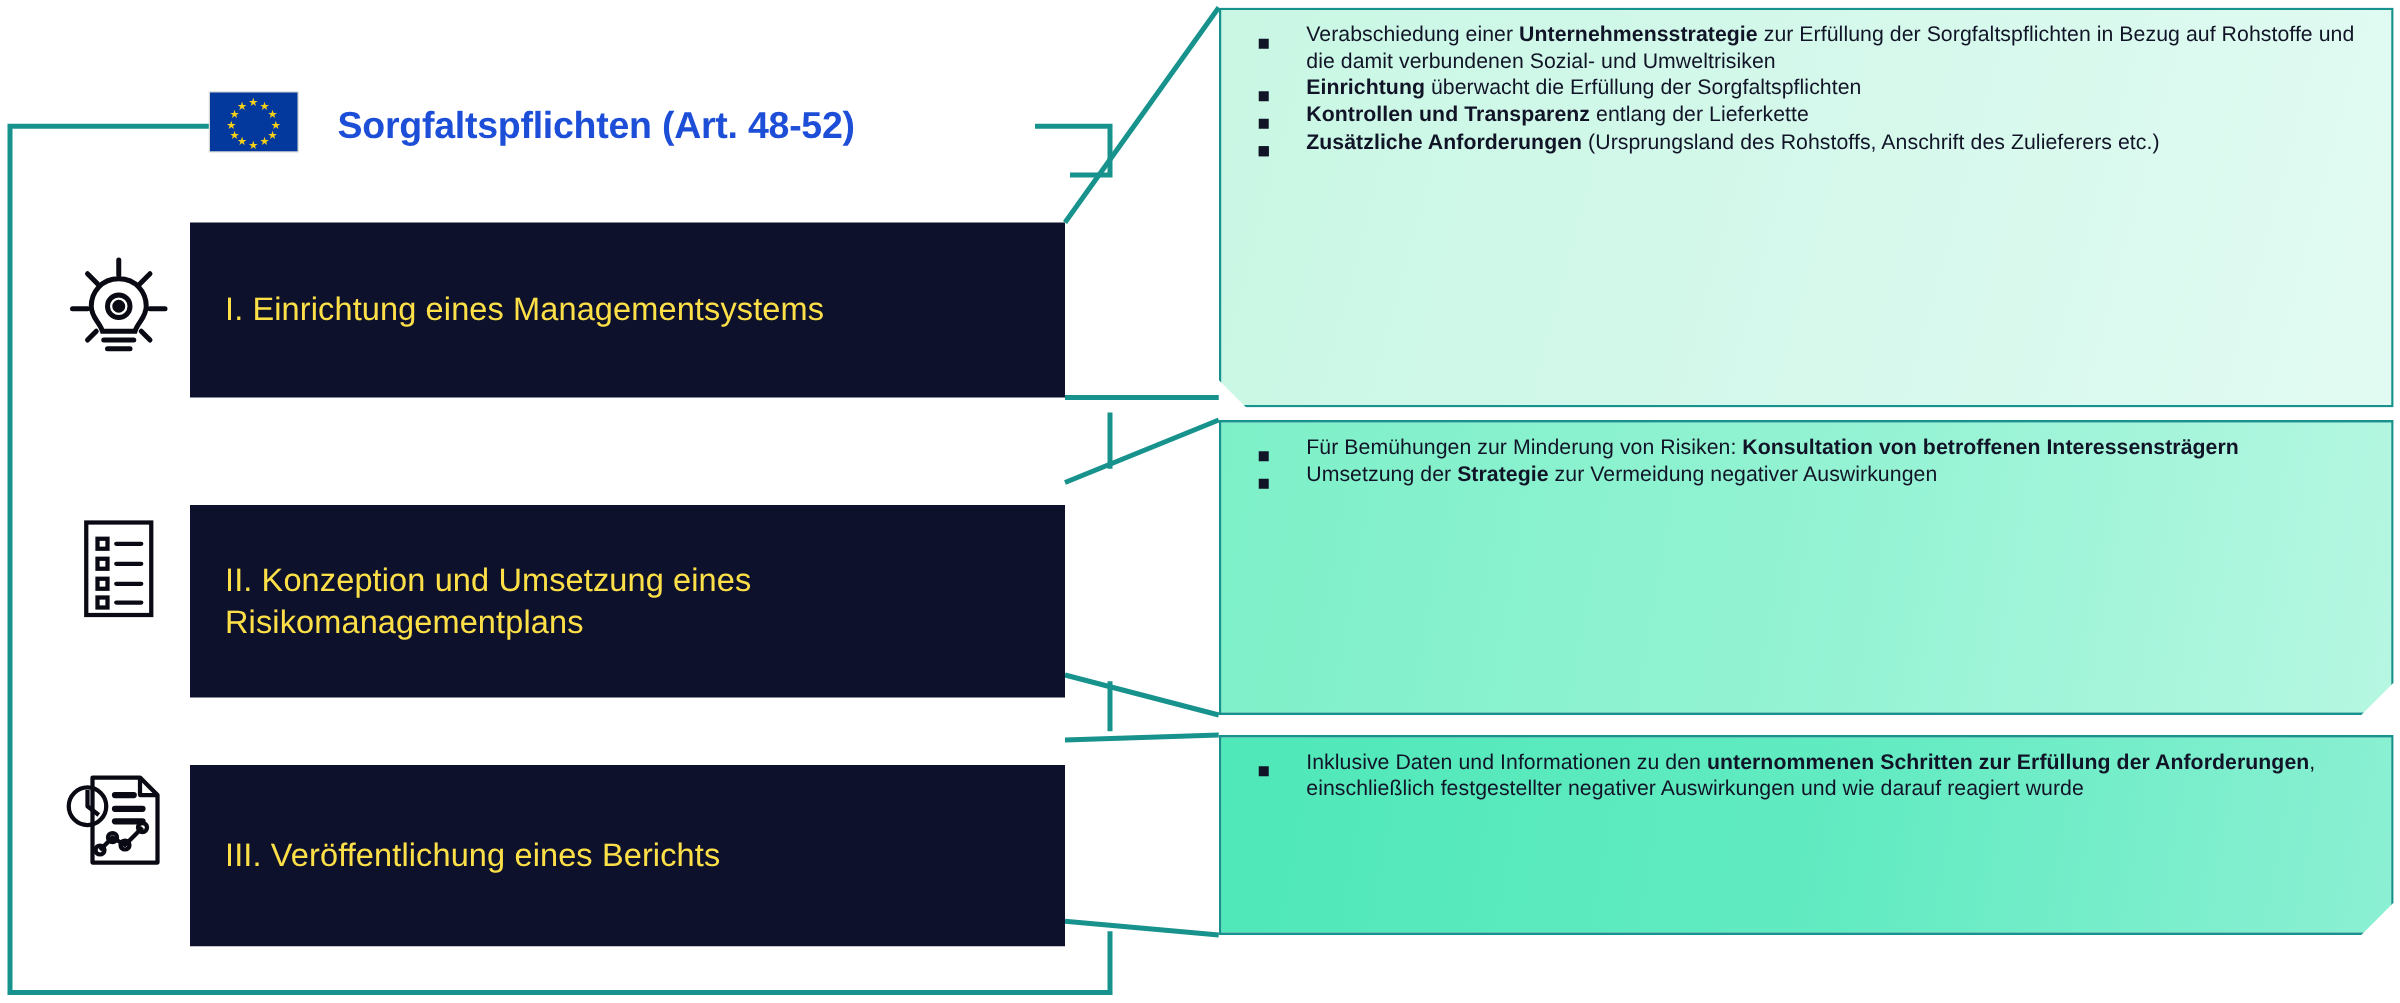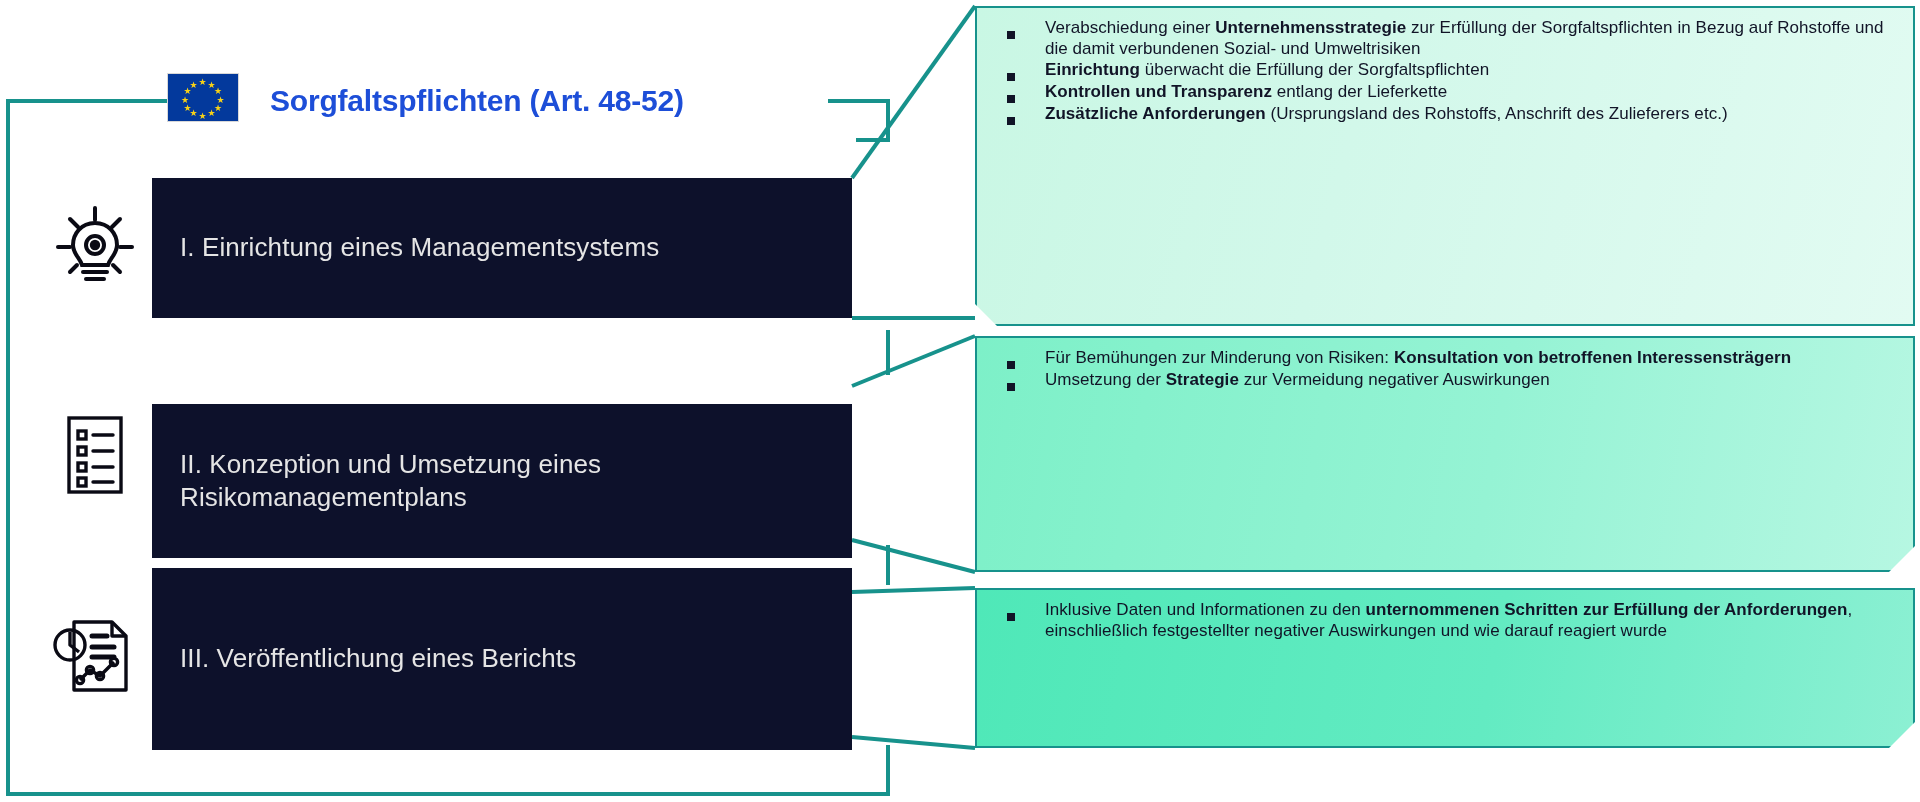"I. Einrichtung eines Managementsystems" .step-box { color: #e5e5e5 -> #fde047 }
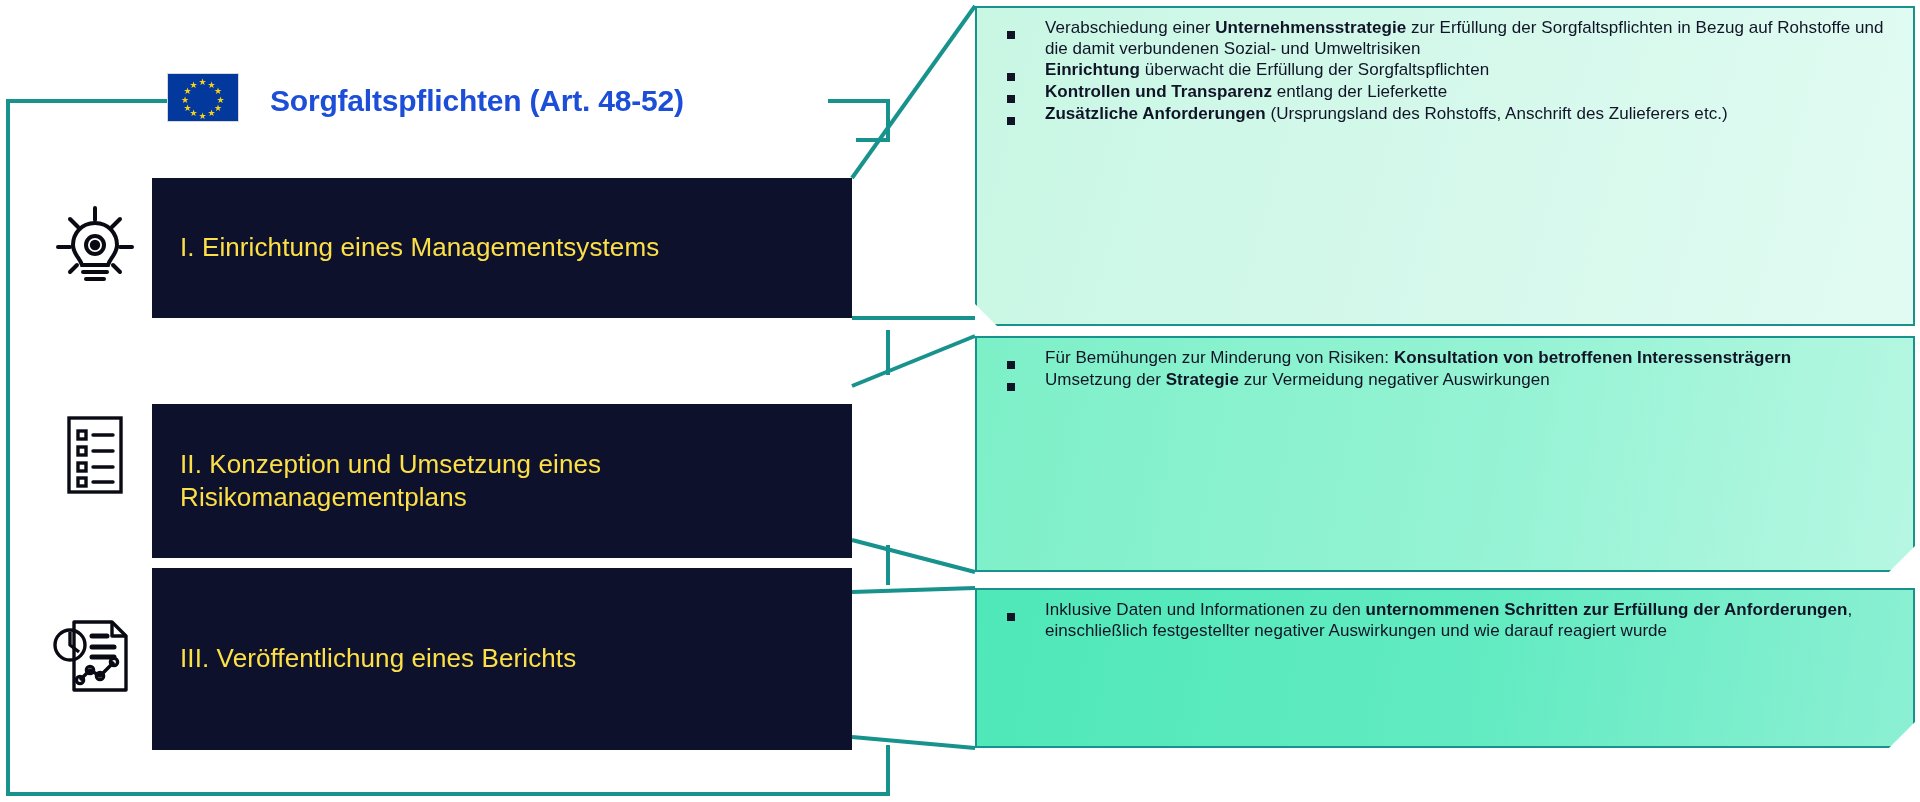"III. Veröffentlichung eines Berichts" #step-3 { height: 182px -> 145px; top: 568px -> 612px }
